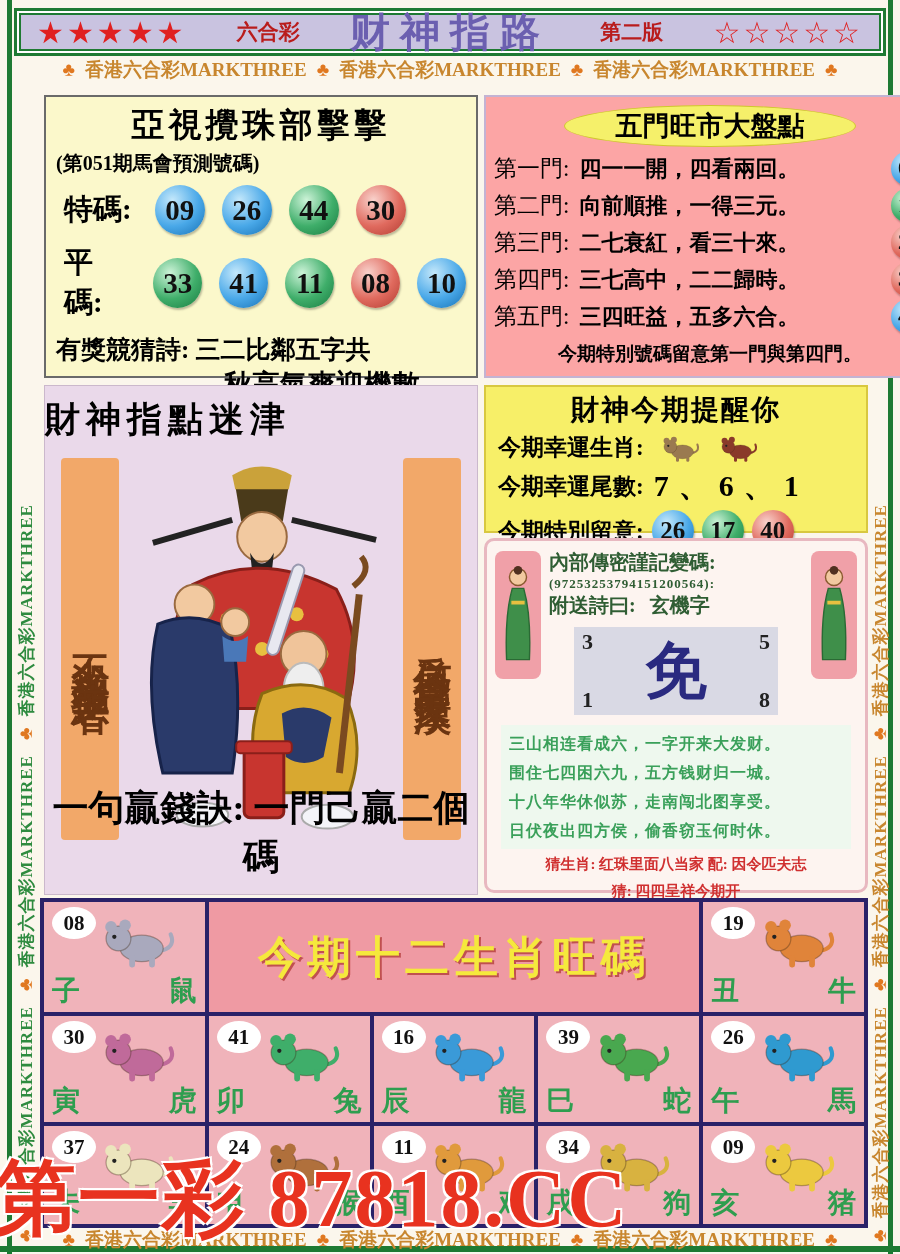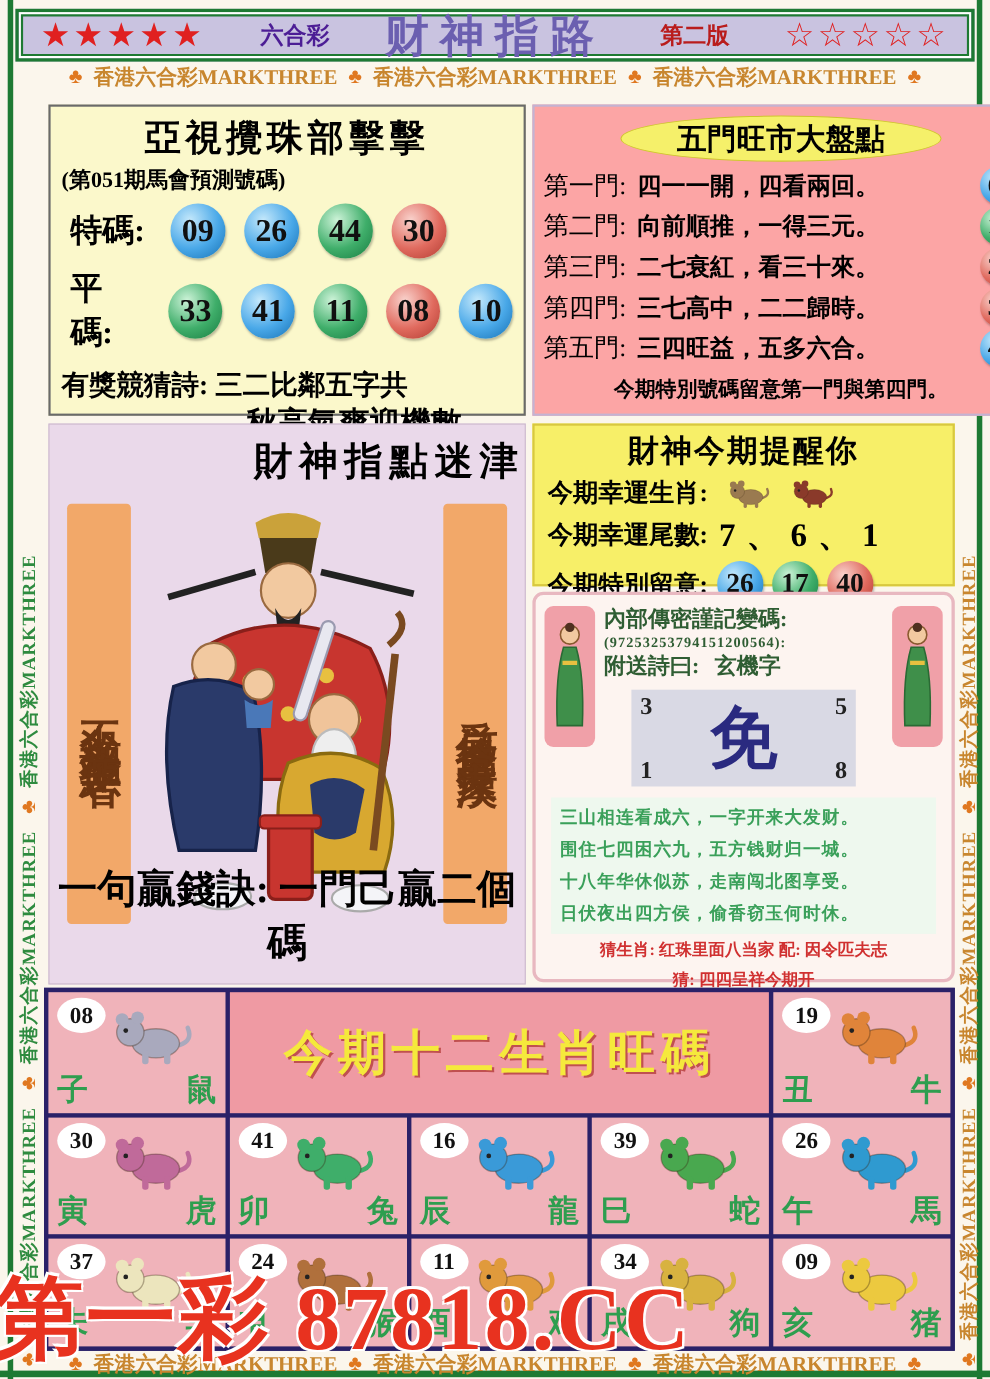"六合彩" .hdr-brand { color: #4c1d95 -> #b91c1c }
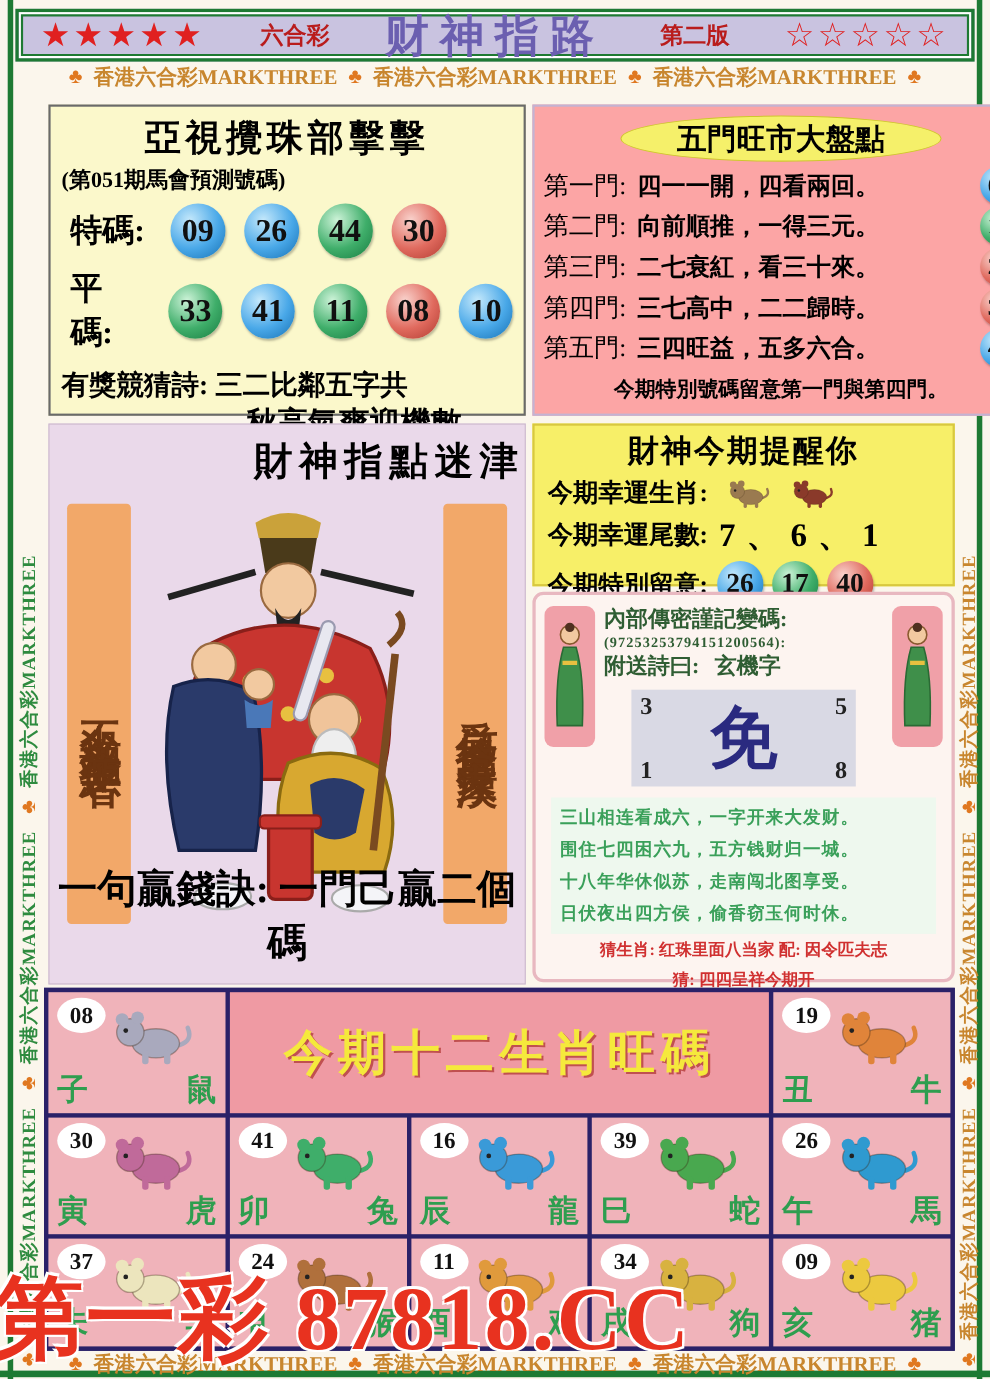"財神指點迷津" .bg-title { text-align: right -> left }
